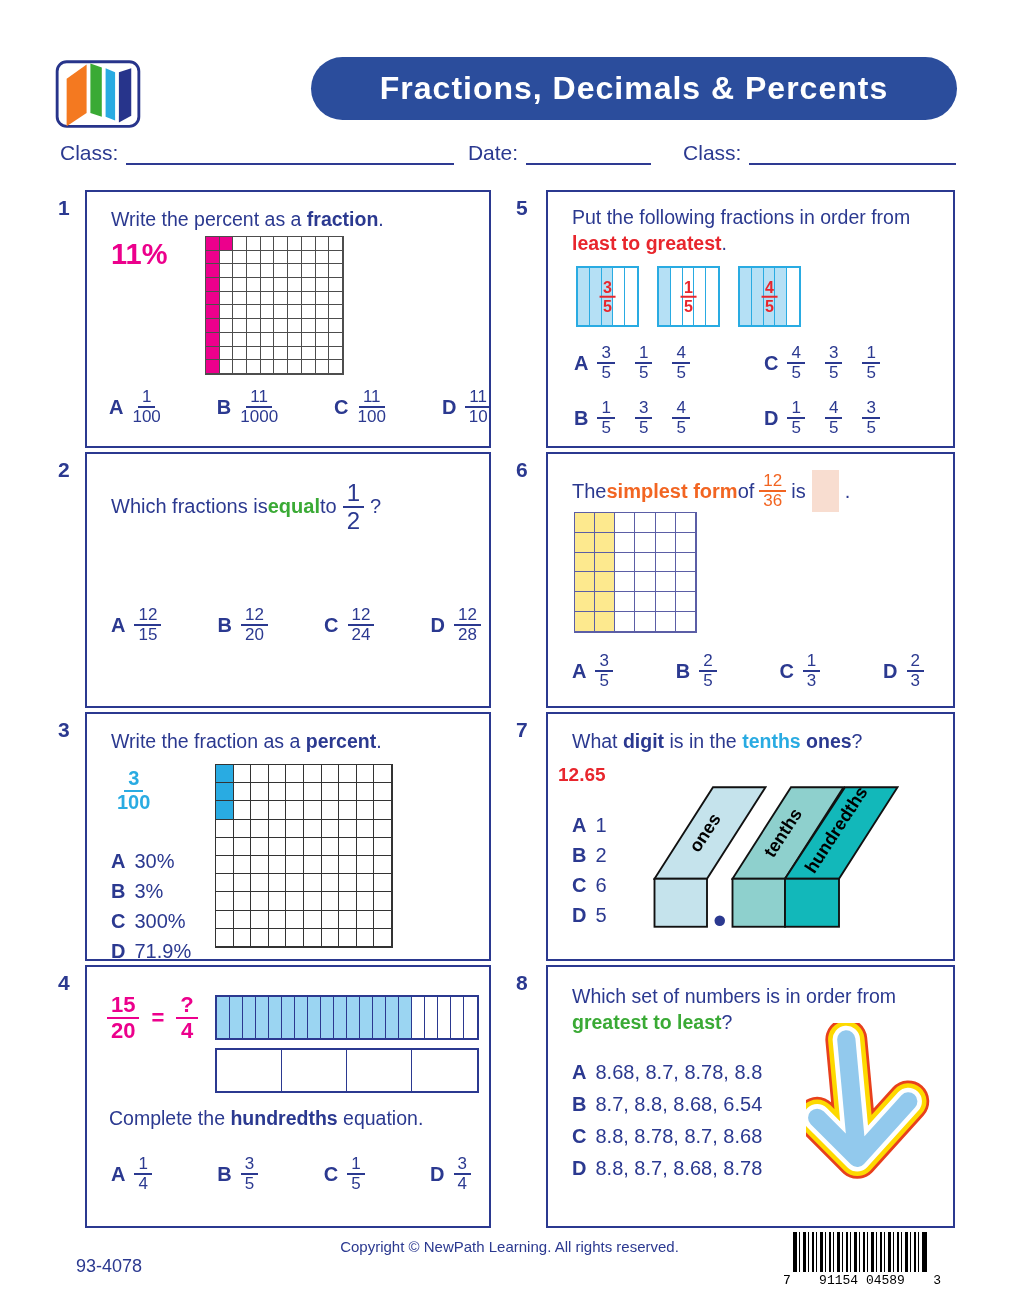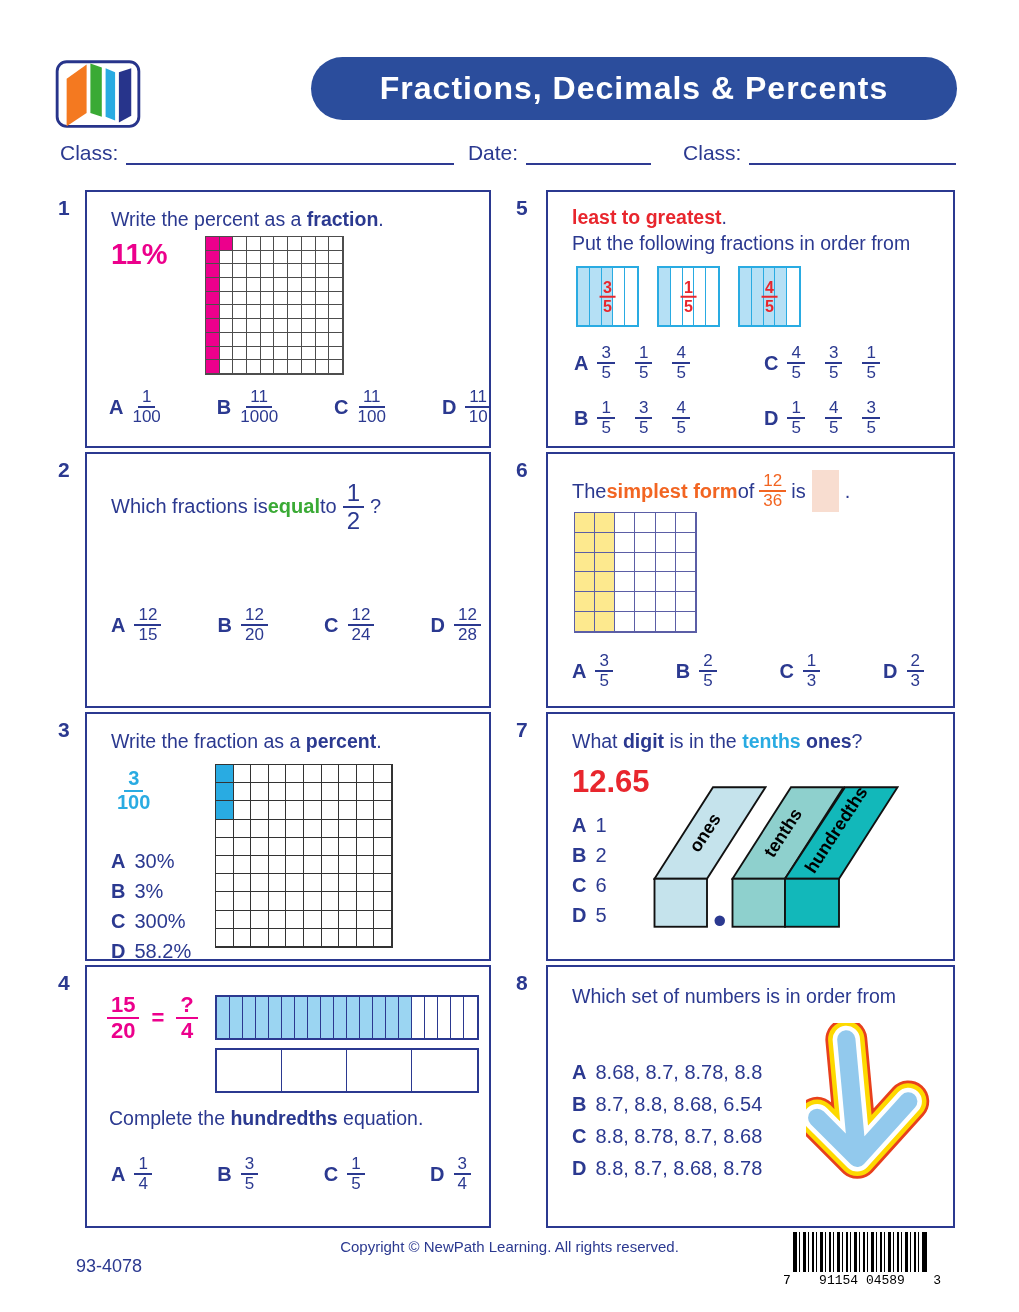"least to greatest." div { order: before "Put the following fractions in" -> after "Put the following fractions in" }
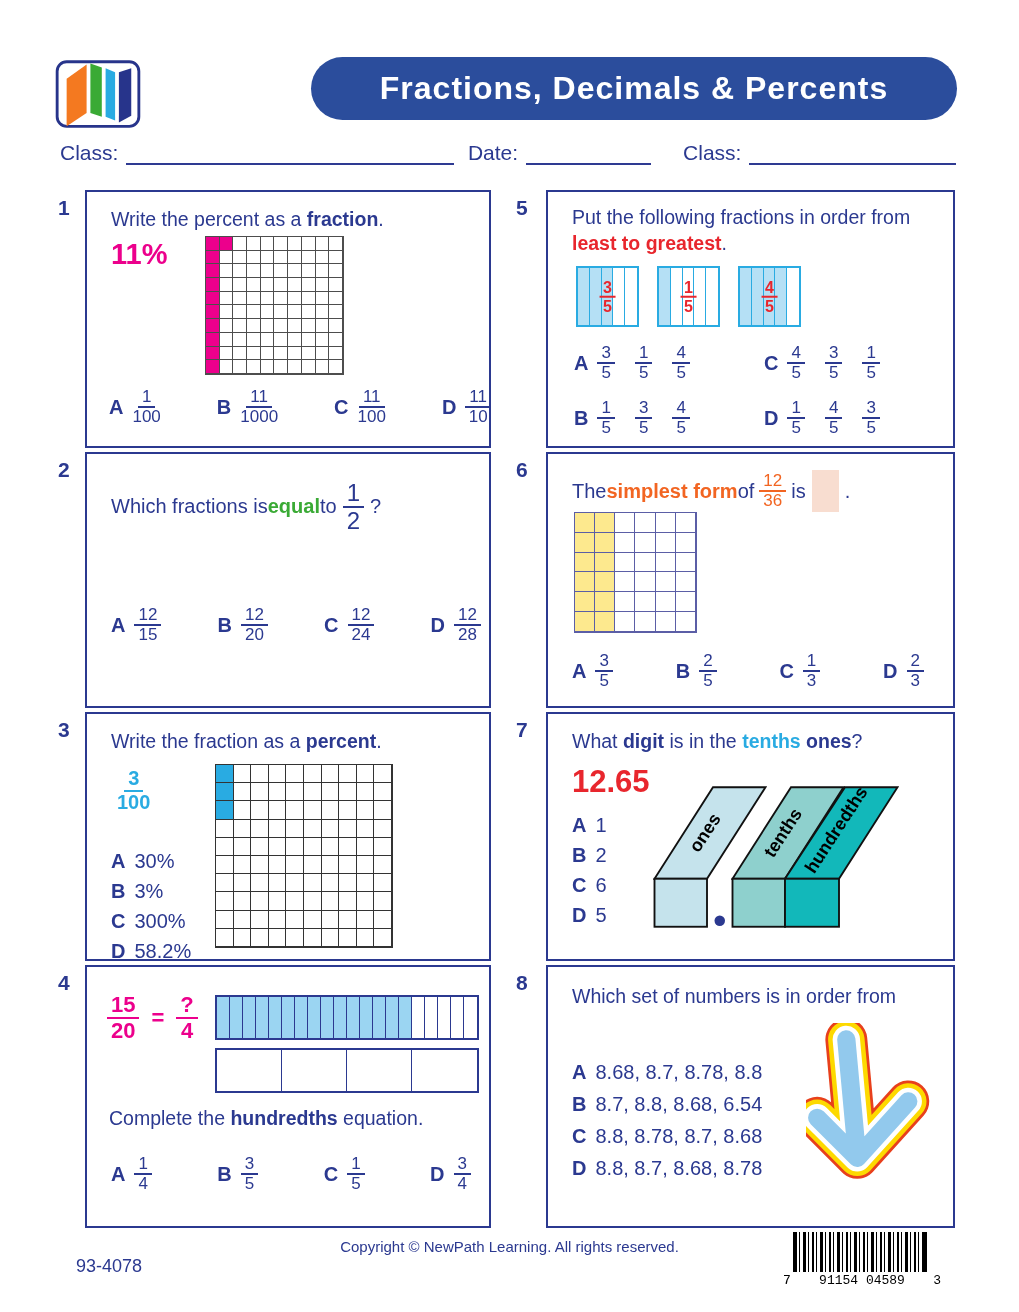"12.65" div.bigval { font-size: 31px -> 19px; left: 24px -> 10px }
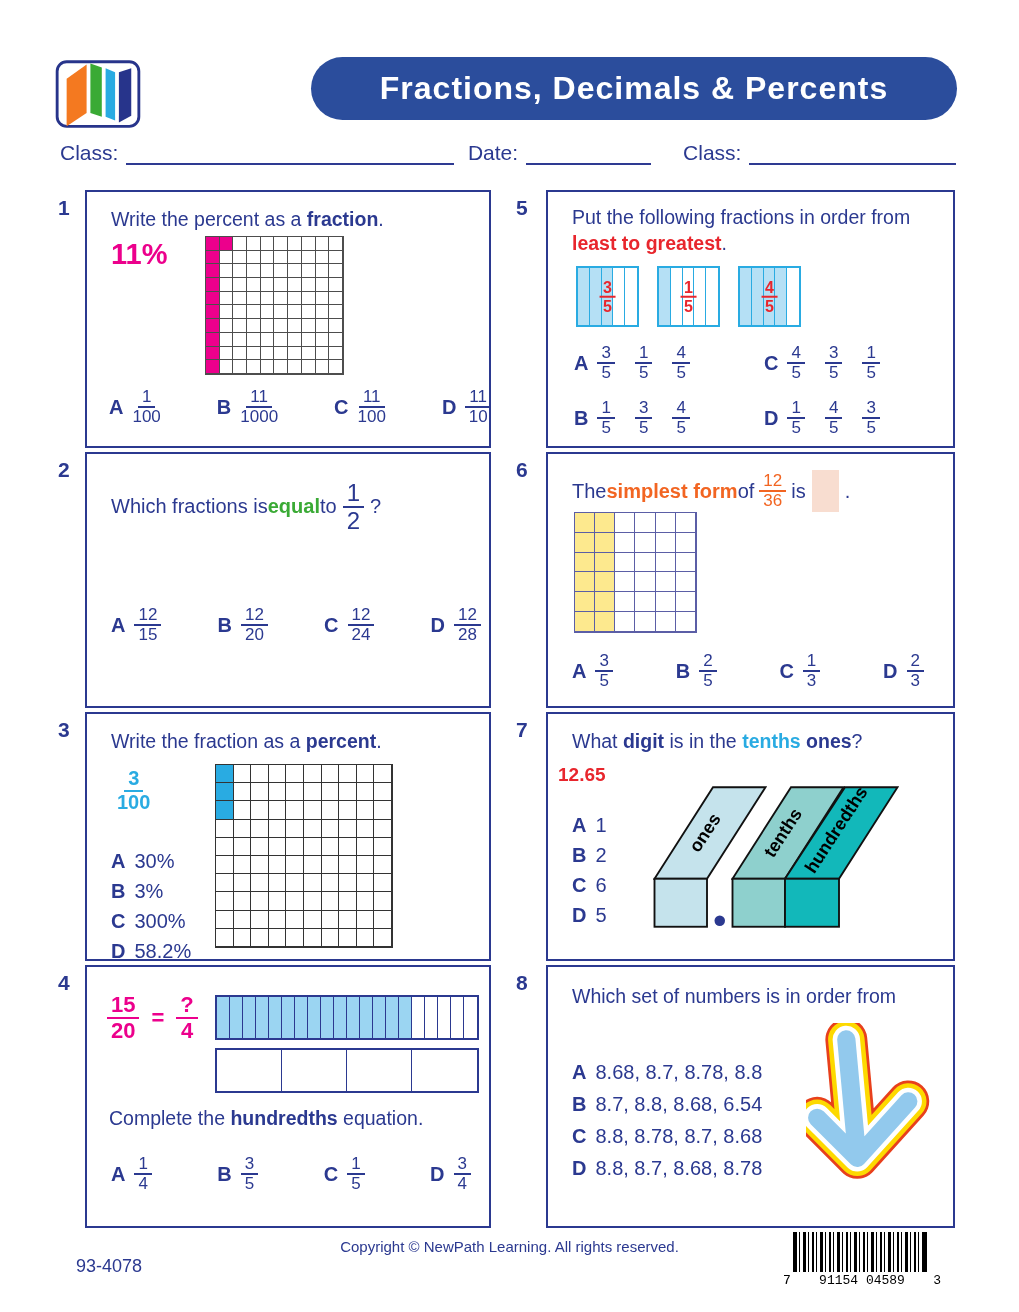"58.2%" span { text: 58.2% -> 71.9% }
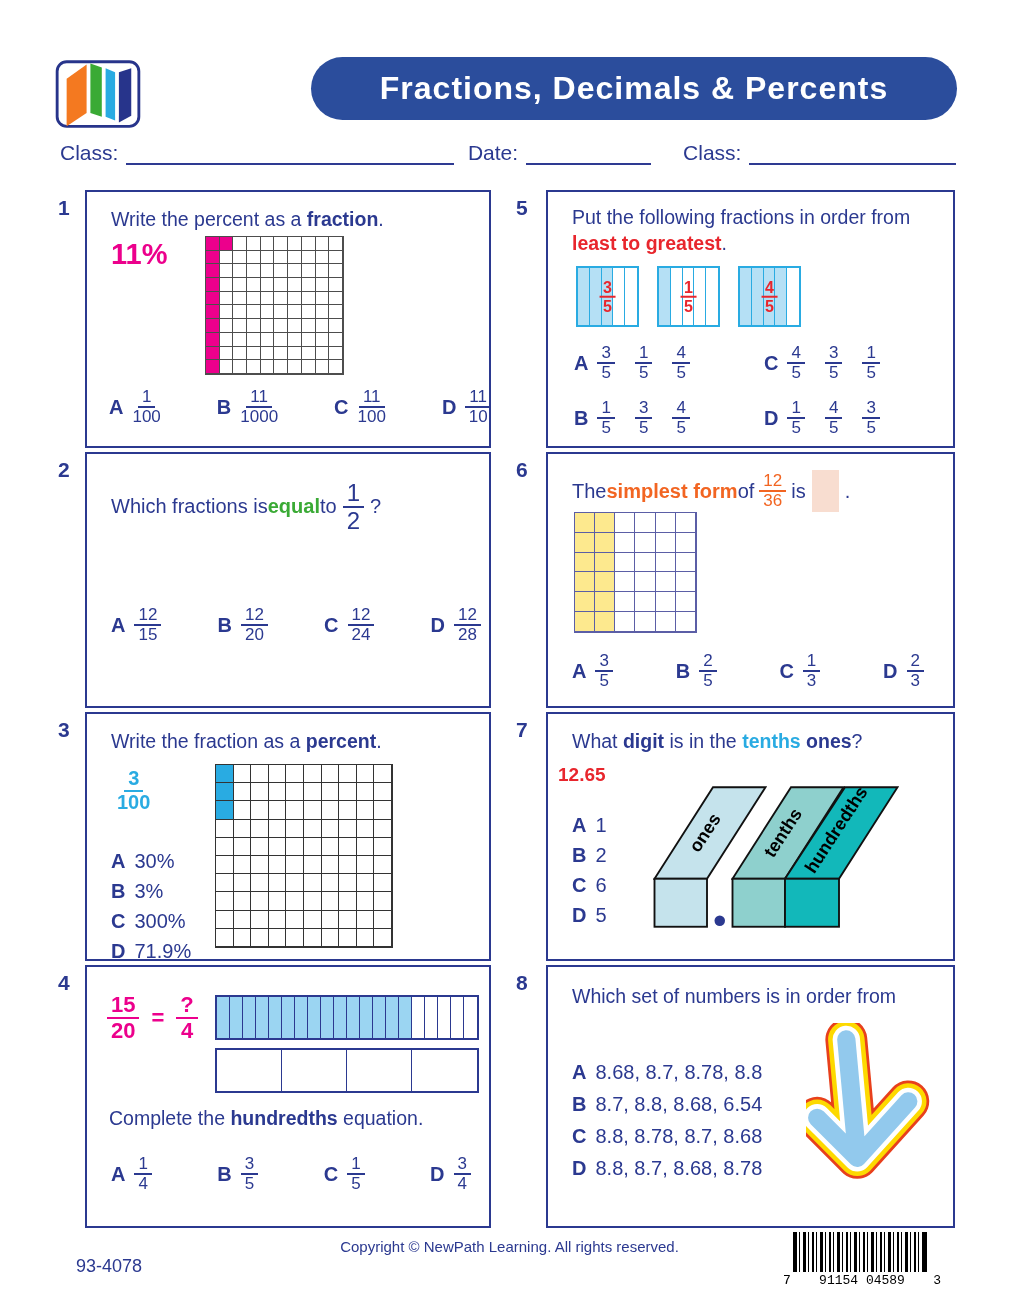"greatest to least?" div { html: none -> <div><b>greatest to least</b><span>?</span></div> }
